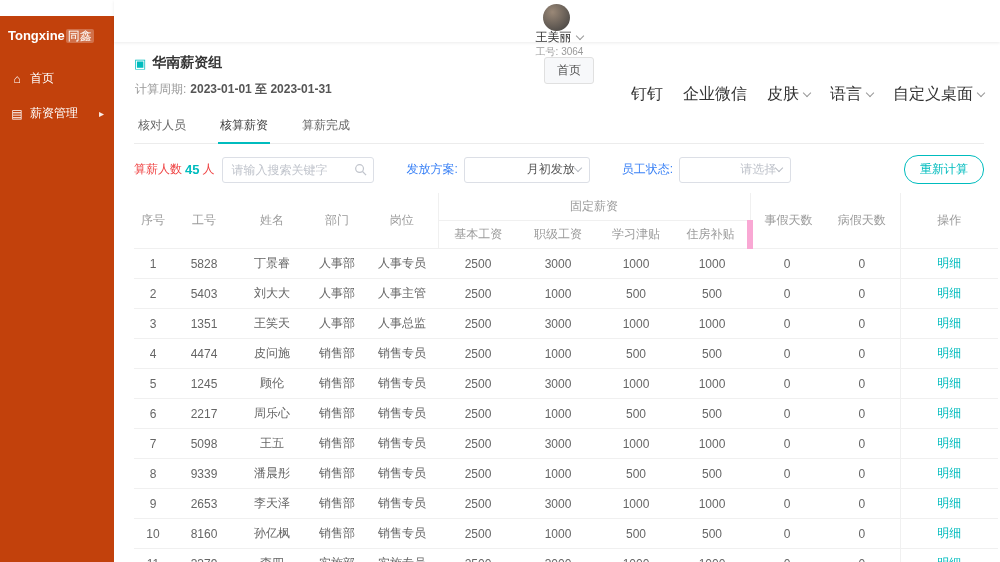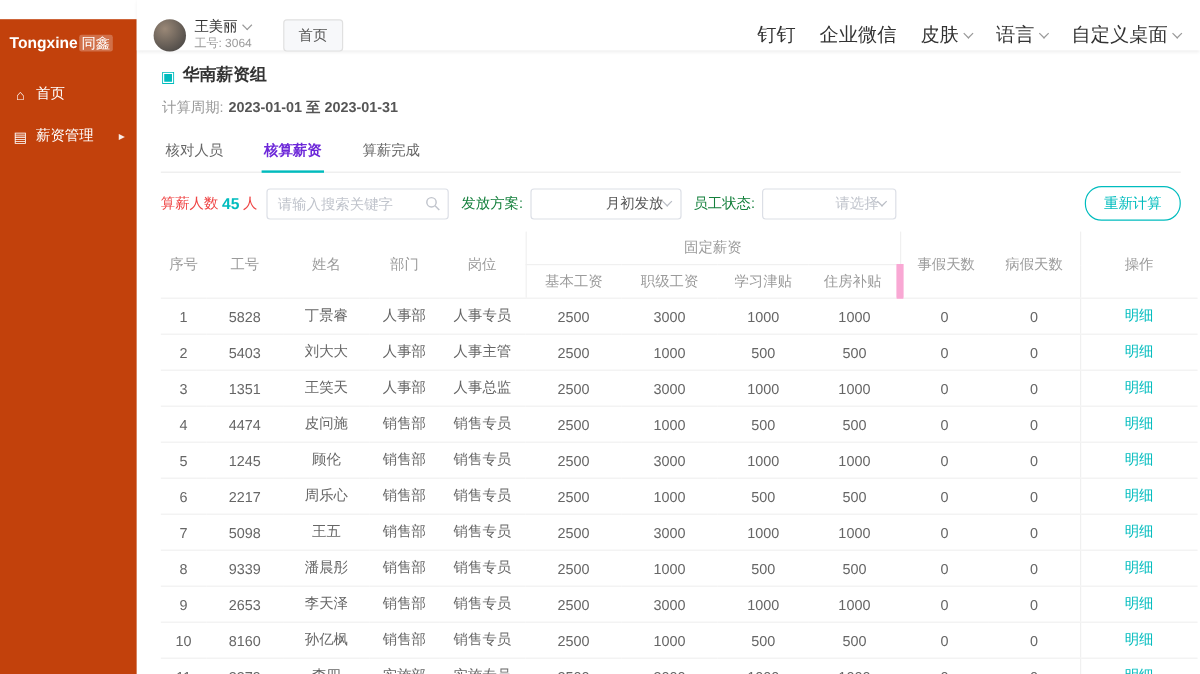"王美丽" header { flex-direction: none -> column; padding: 16px 16px 0 14px -> 4px 16px 0 14px }
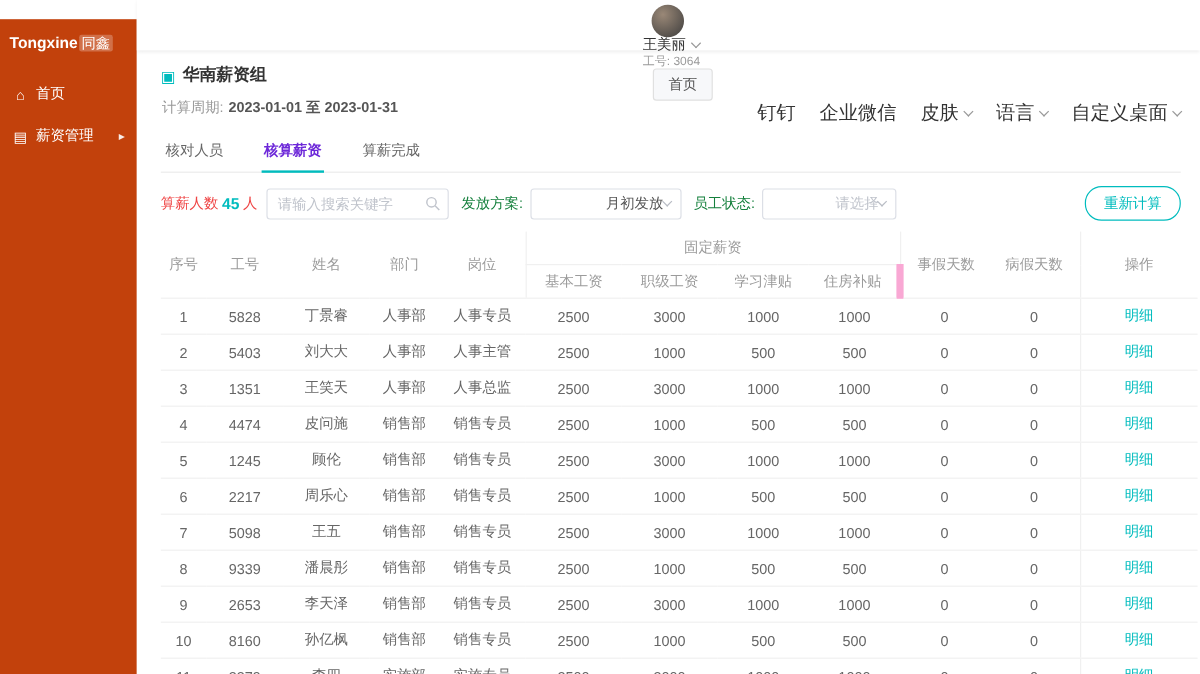"核算薪资" .tab.active { color: #6d28d9 -> #404040; font-weight: bold -> normal }
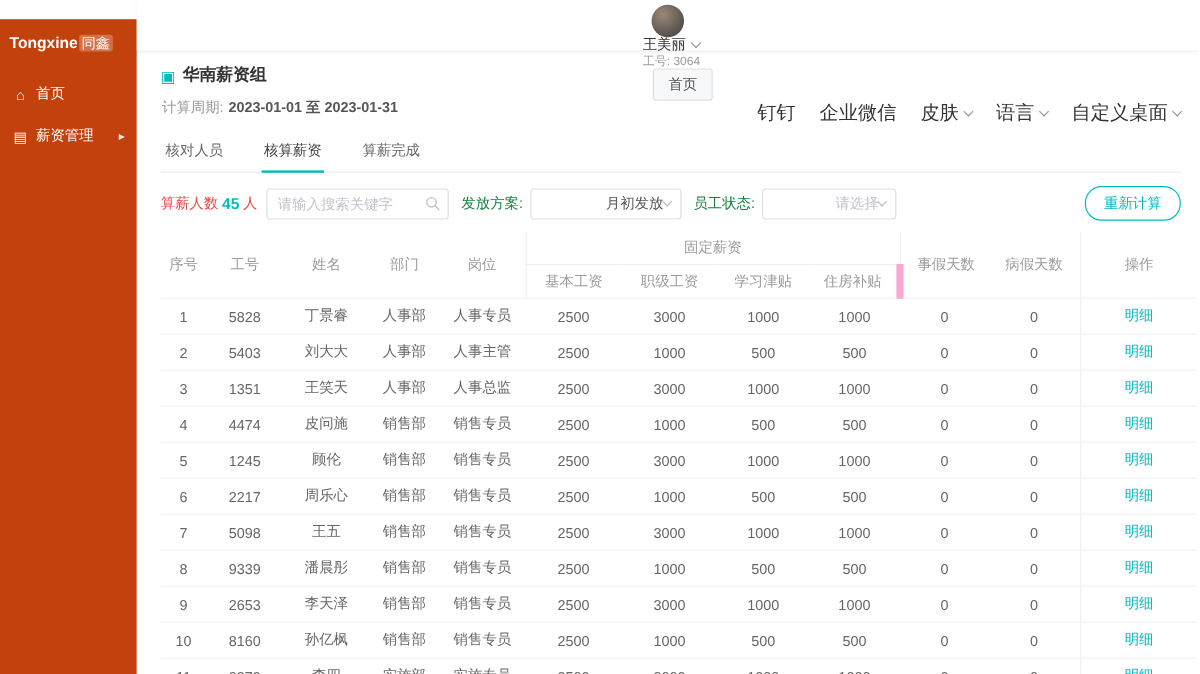"发放方案:" .flabel { color: #15803d -> #3b82f6; margin-left: 10px -> 32px }
